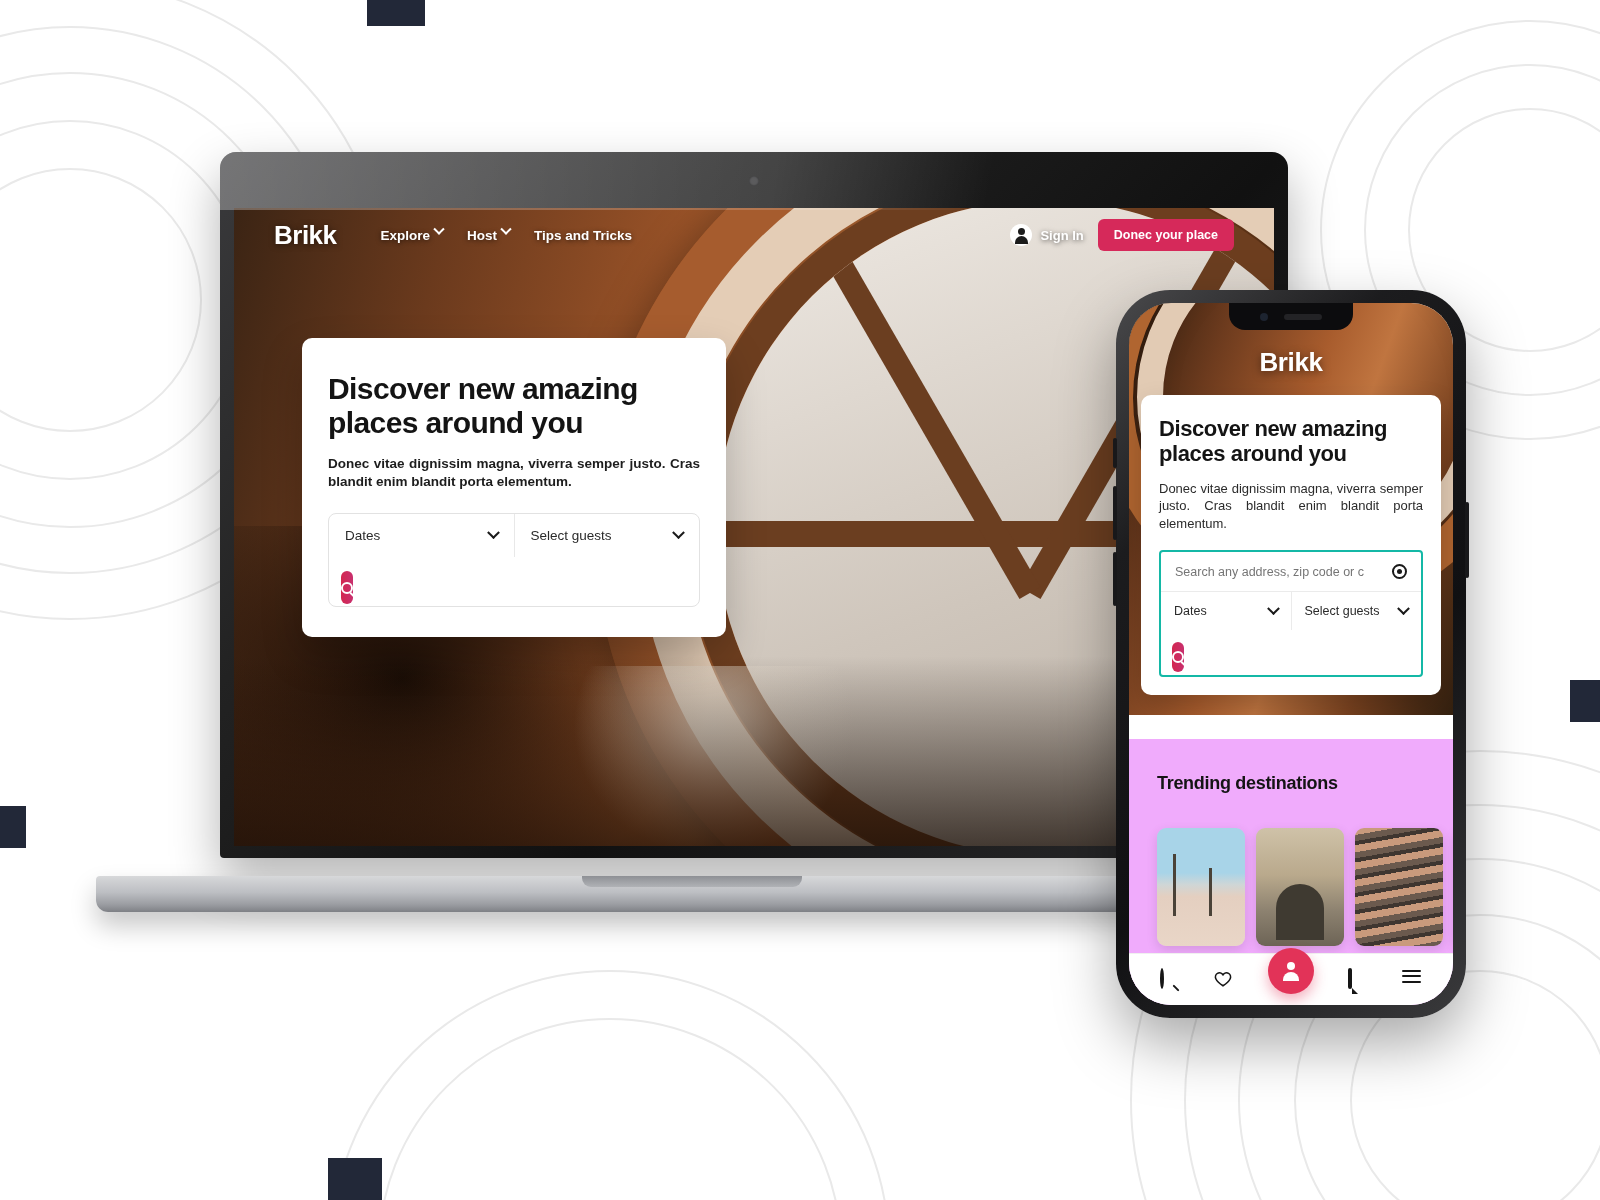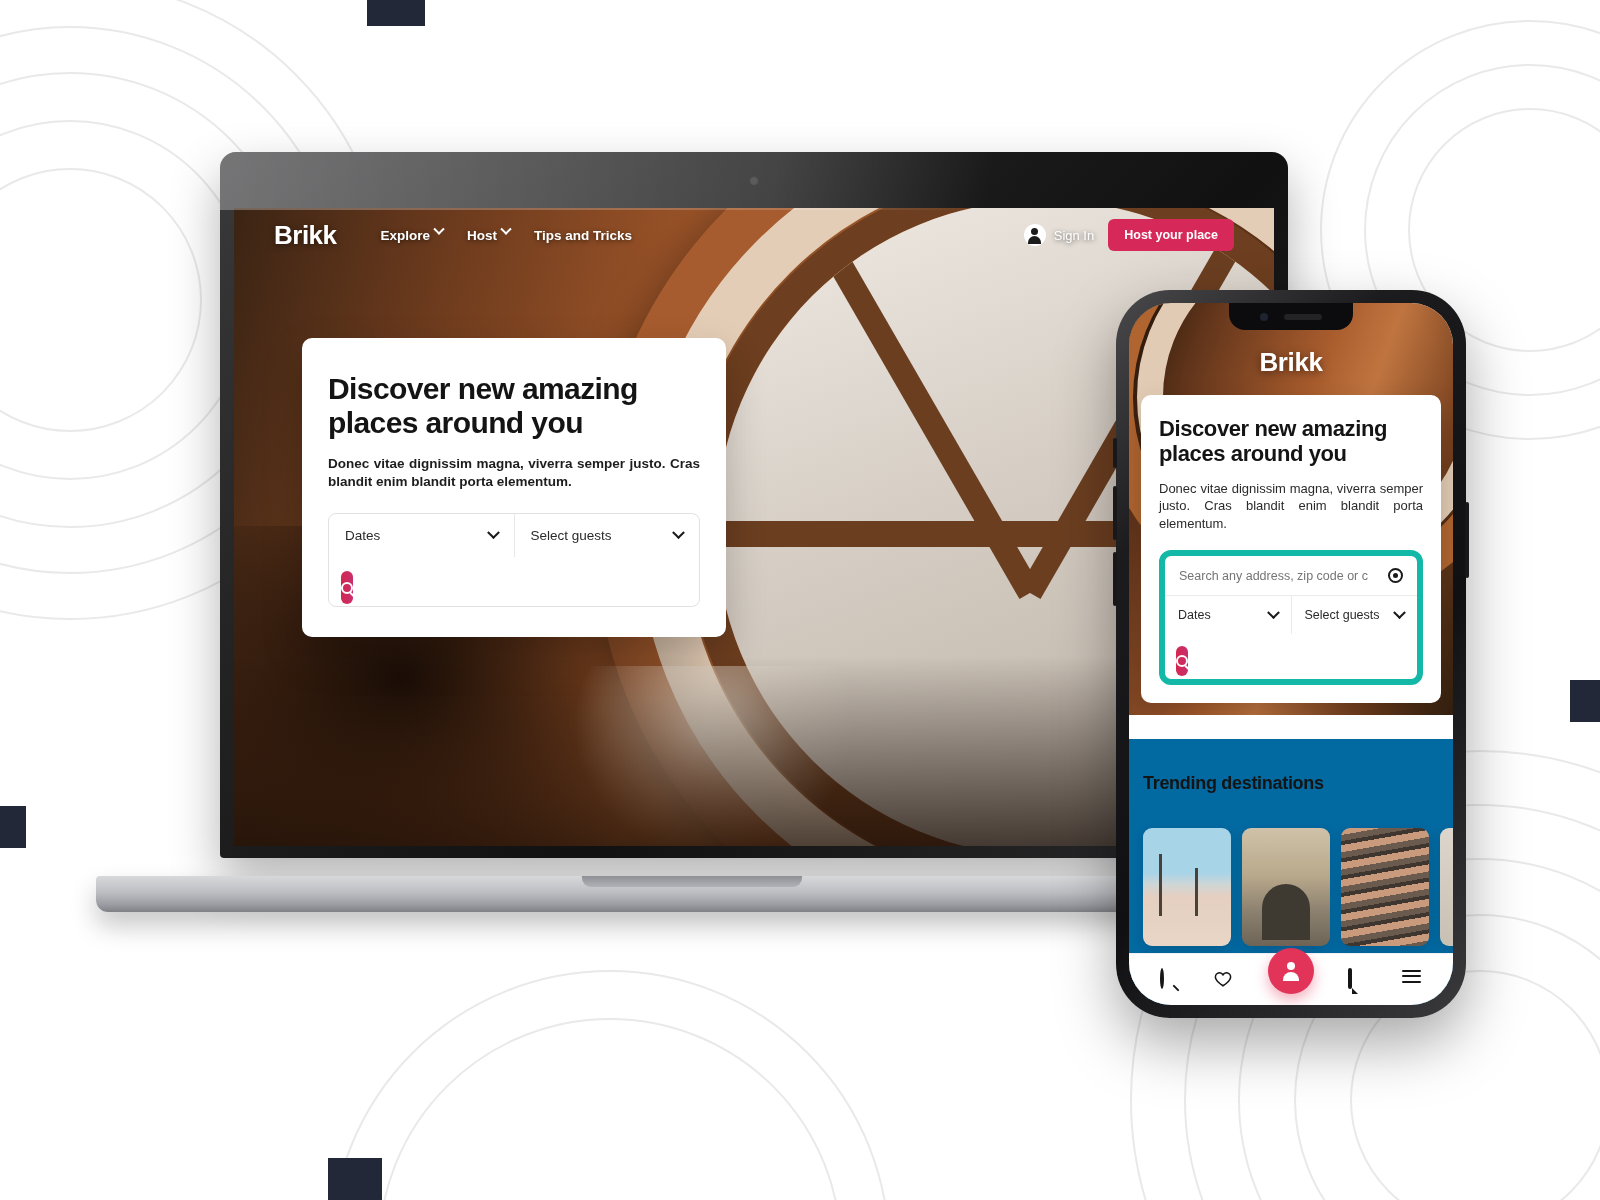"Sign In" .signin { font-weight: 400 -> 700 }
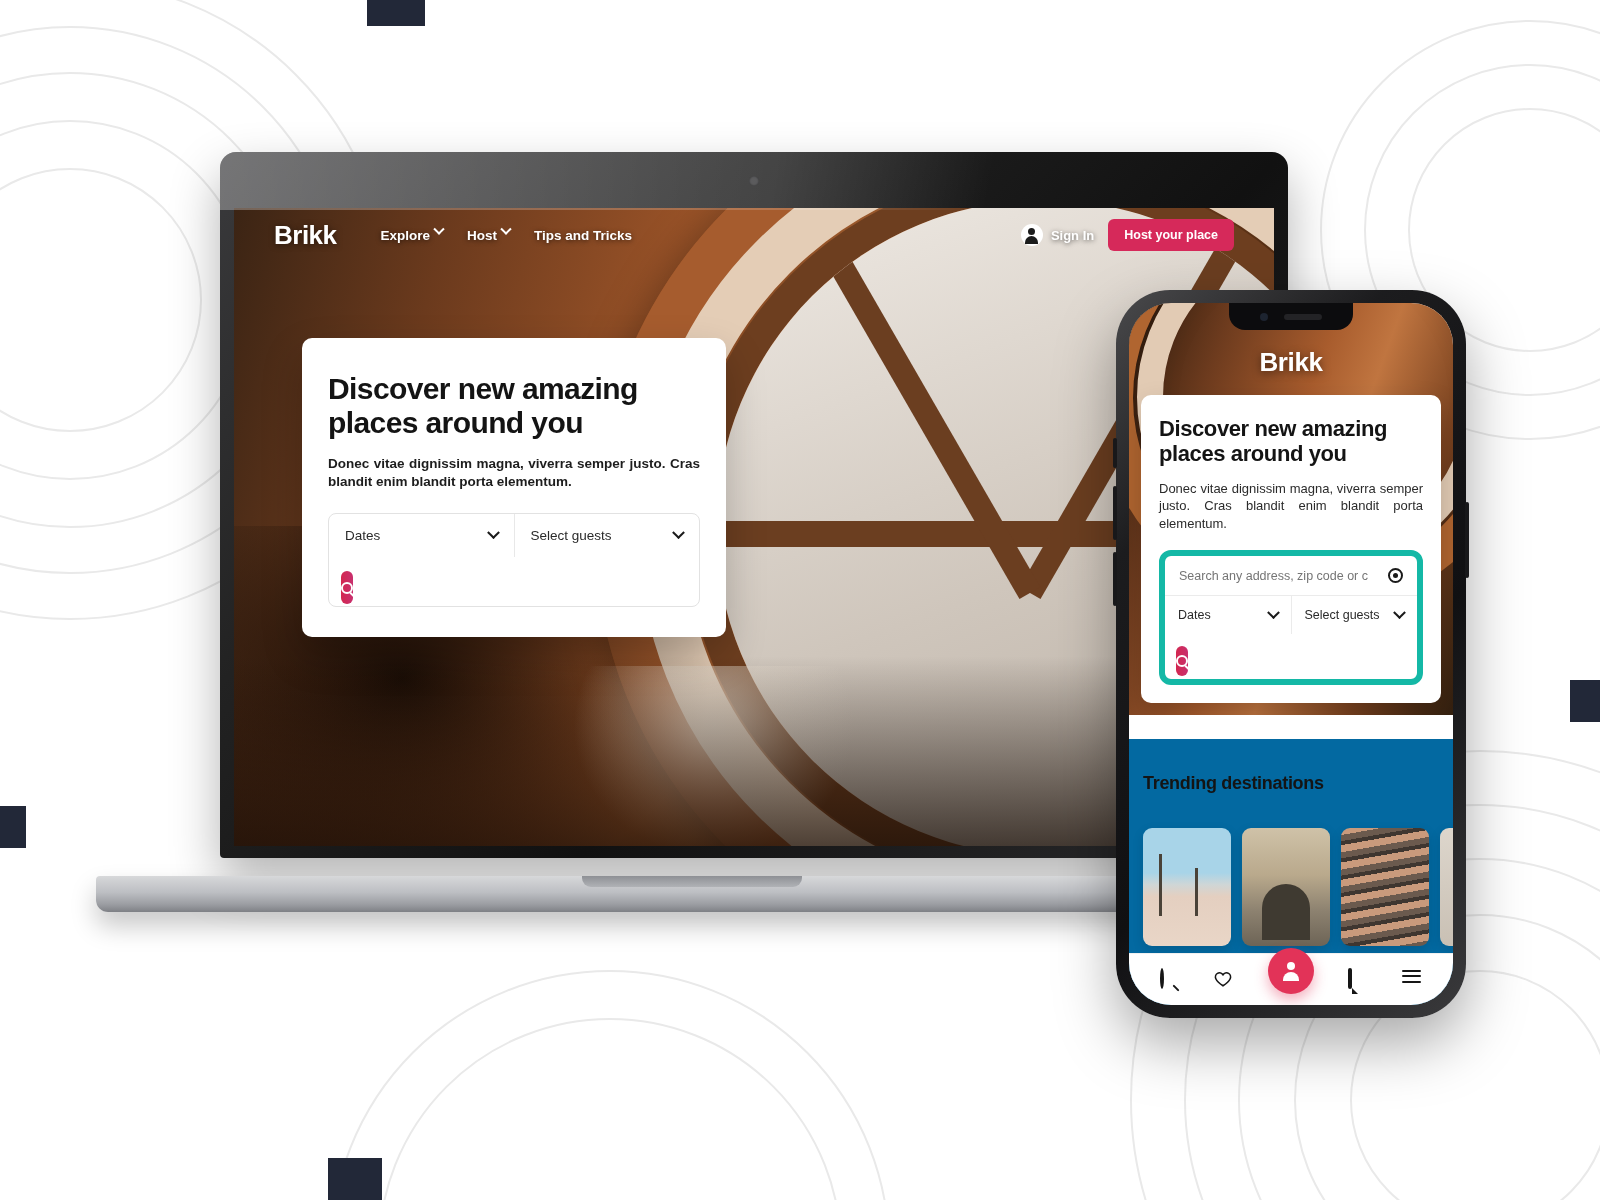"Host your place" button.host-btn { text: Host -> Donec }
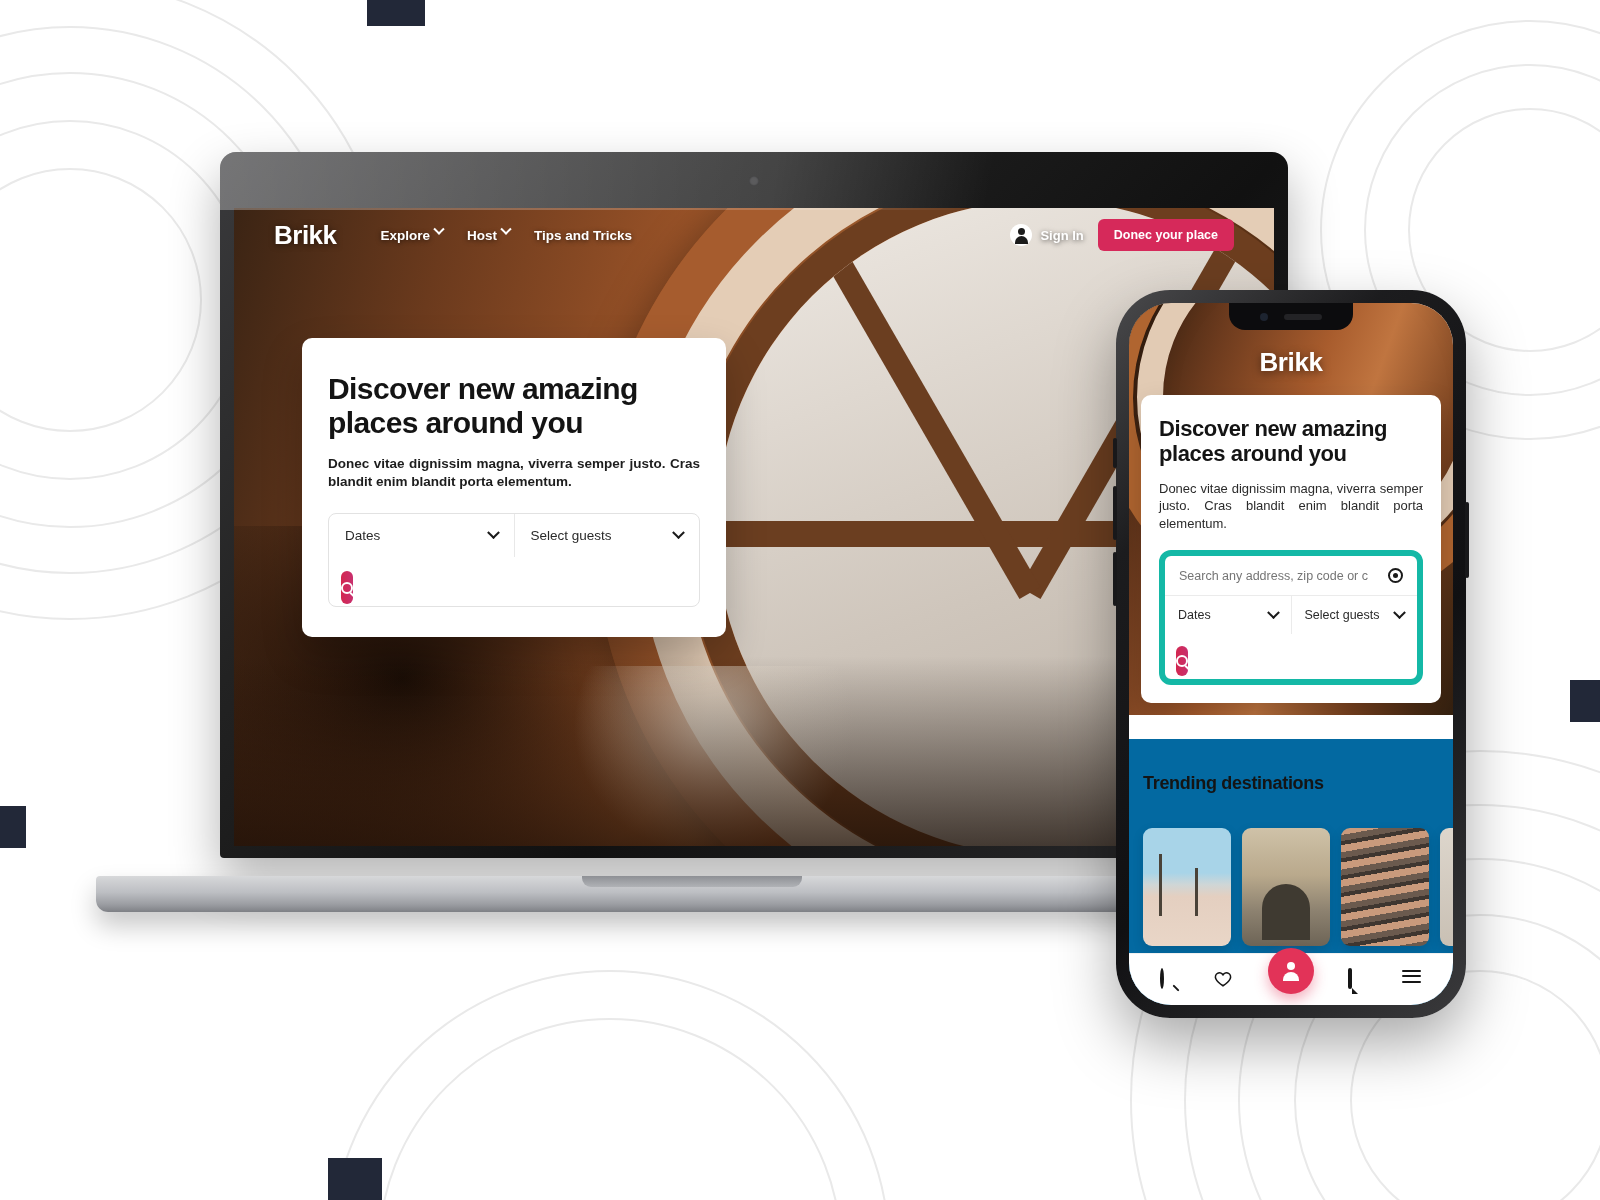"Search any address, zip code" .p-search { border: 6px solid #14b8a6 -> 2px solid #14b8a6; border-radius: 12px -> 4px }
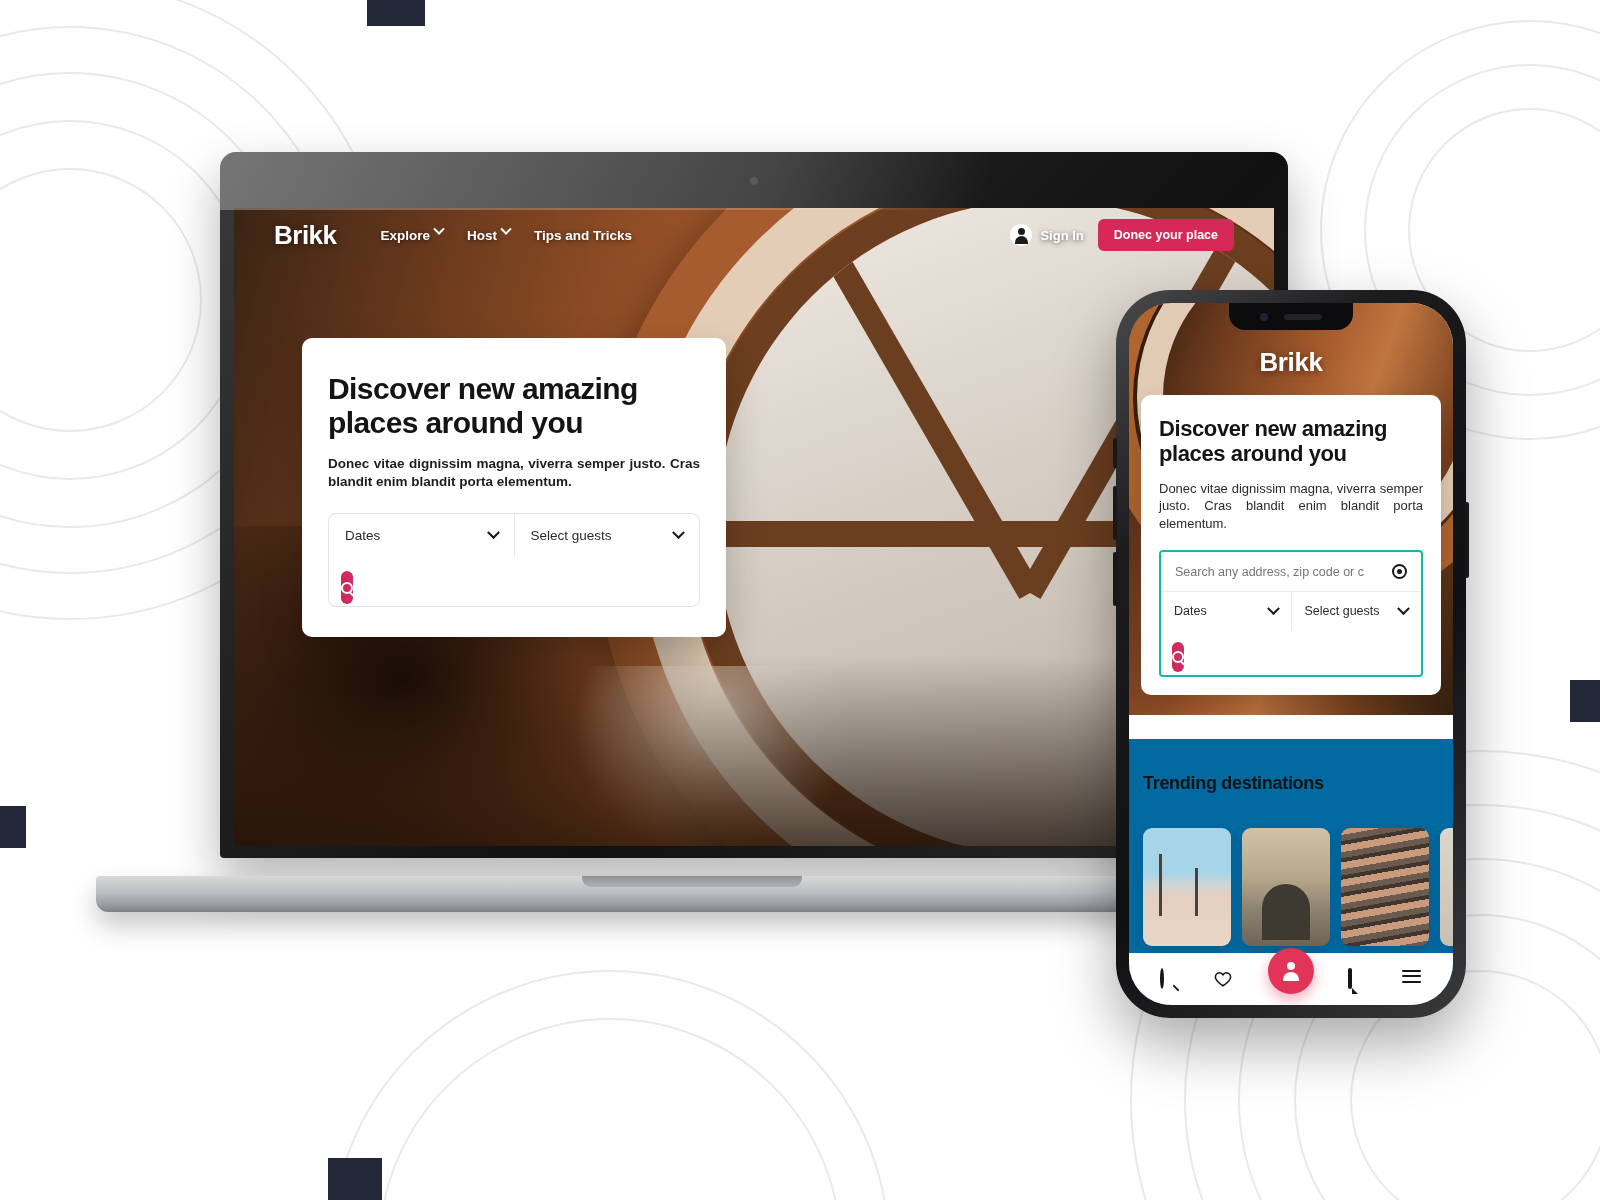"Trending destinations" .p-trend { background: #0369a1 -> #f0abfc; padding: 34px 14px 0 -> 34px 28px 0 }
